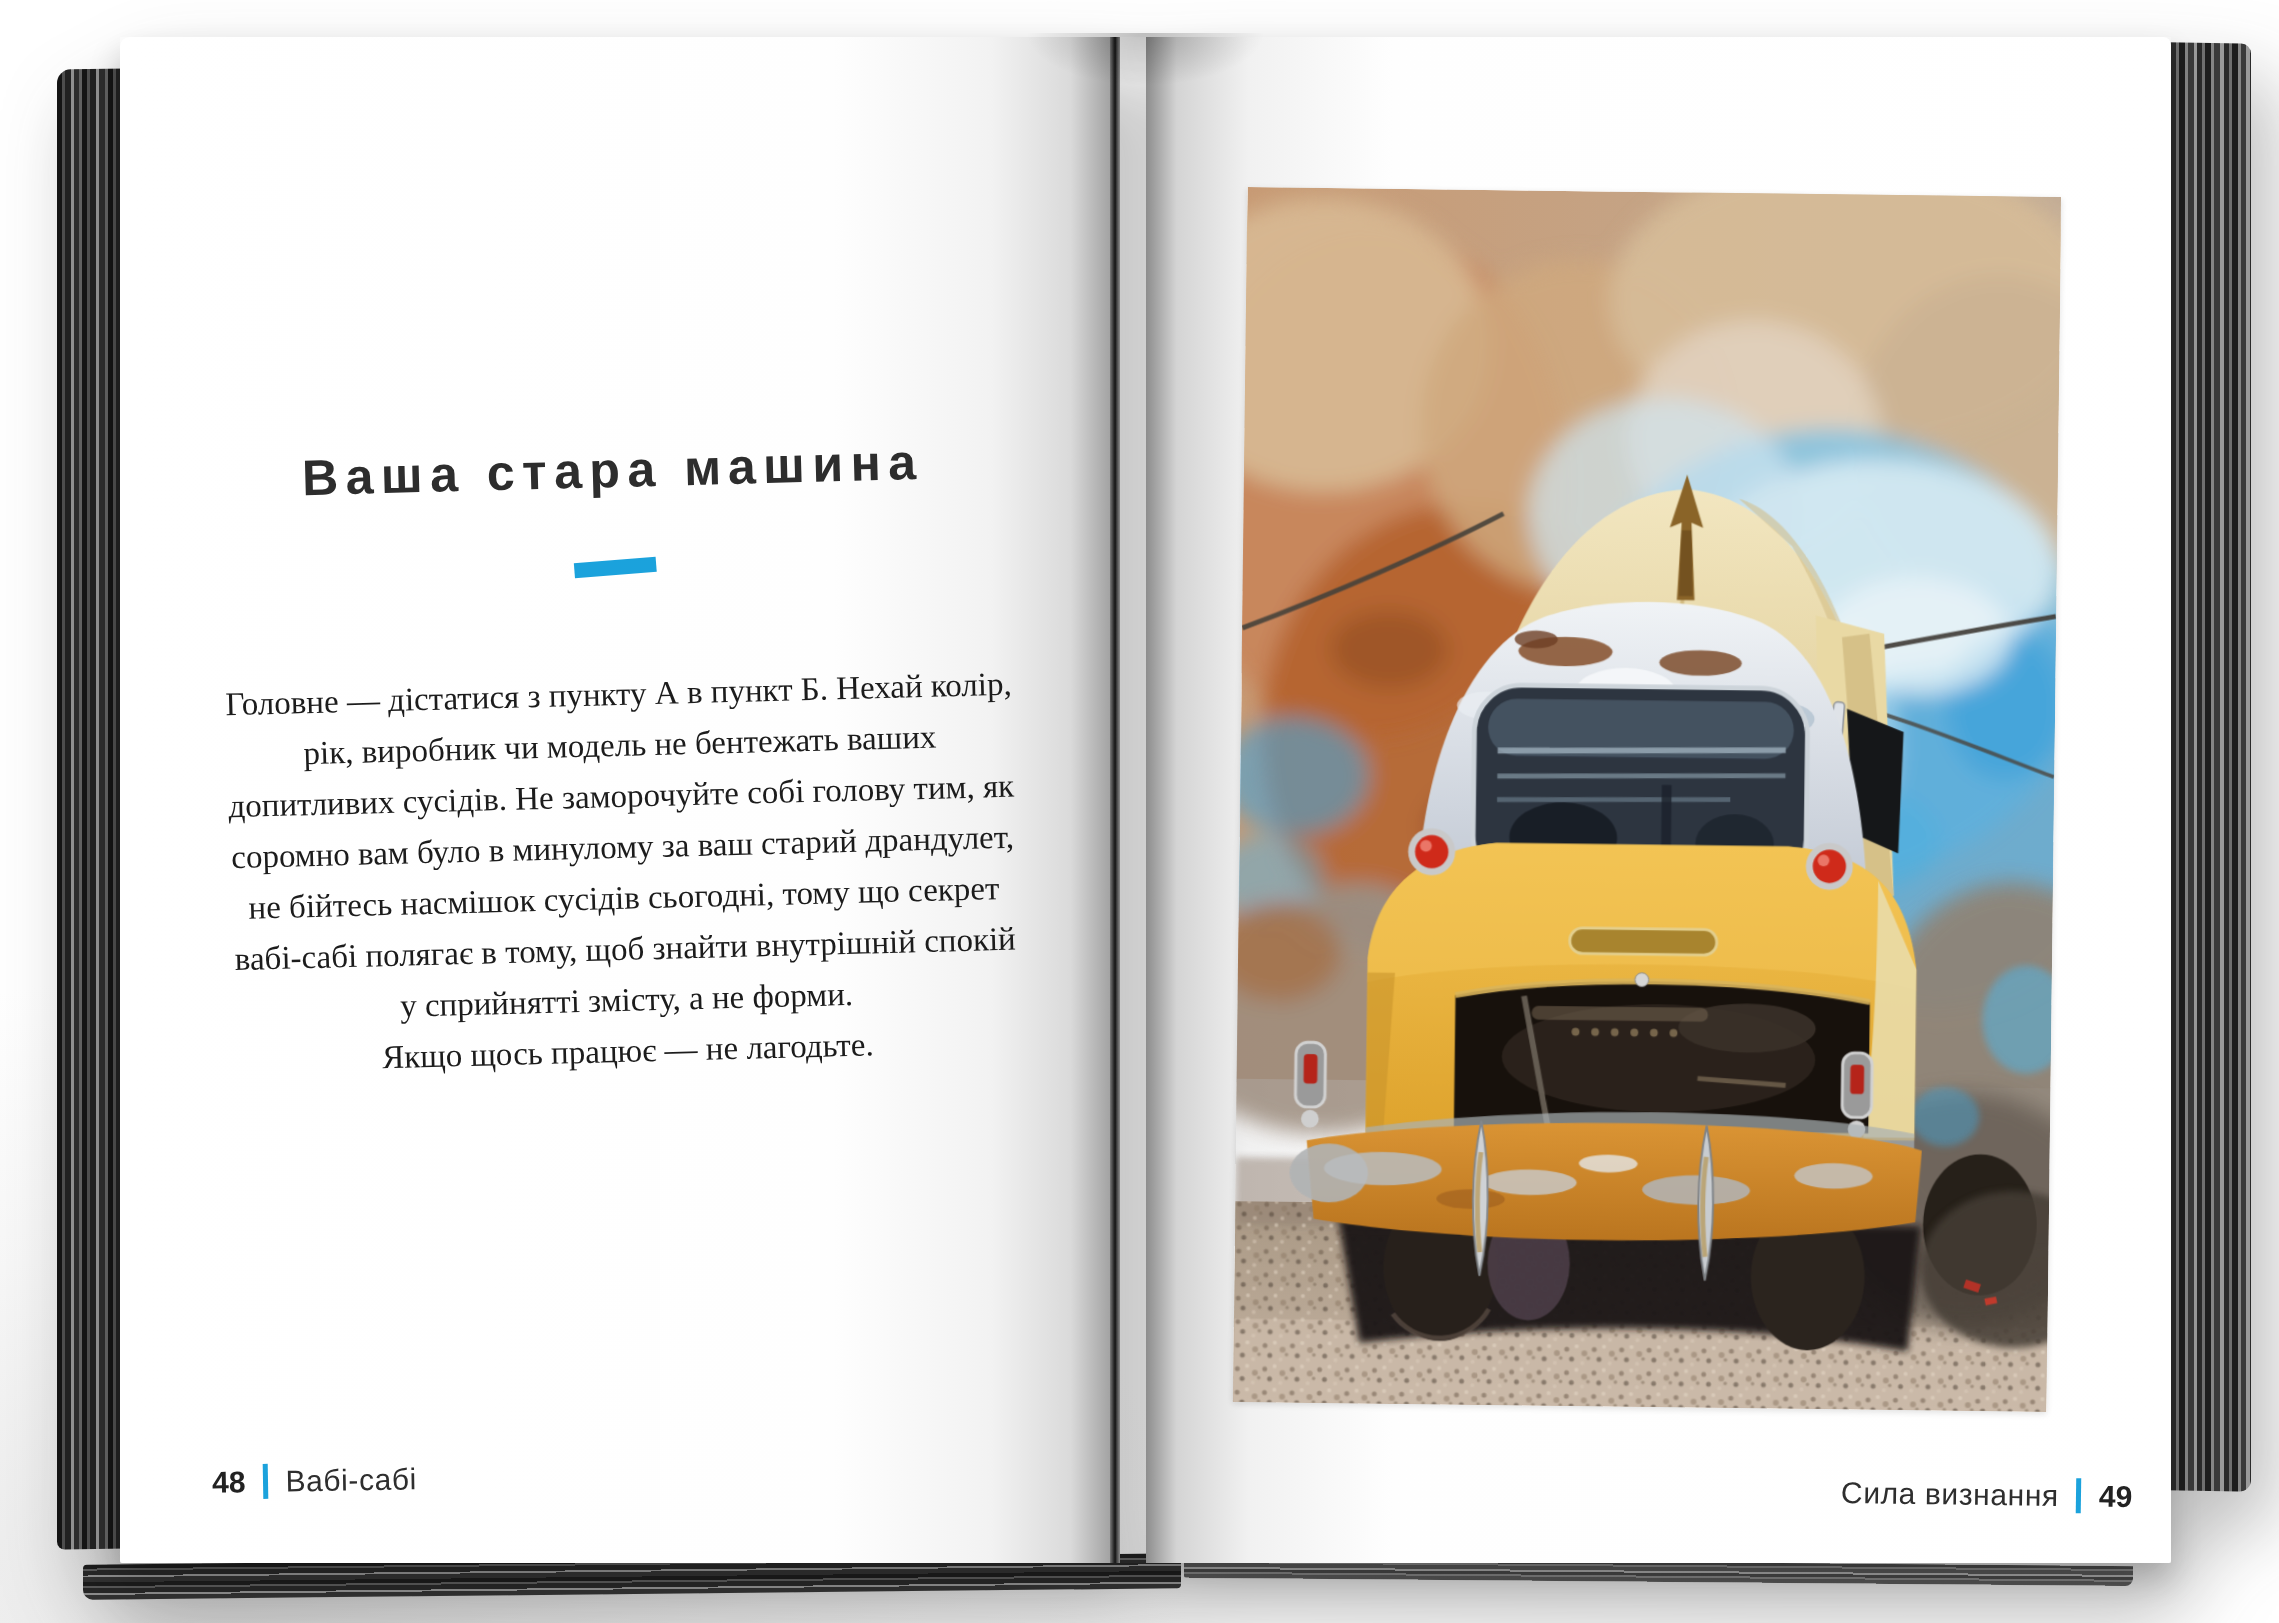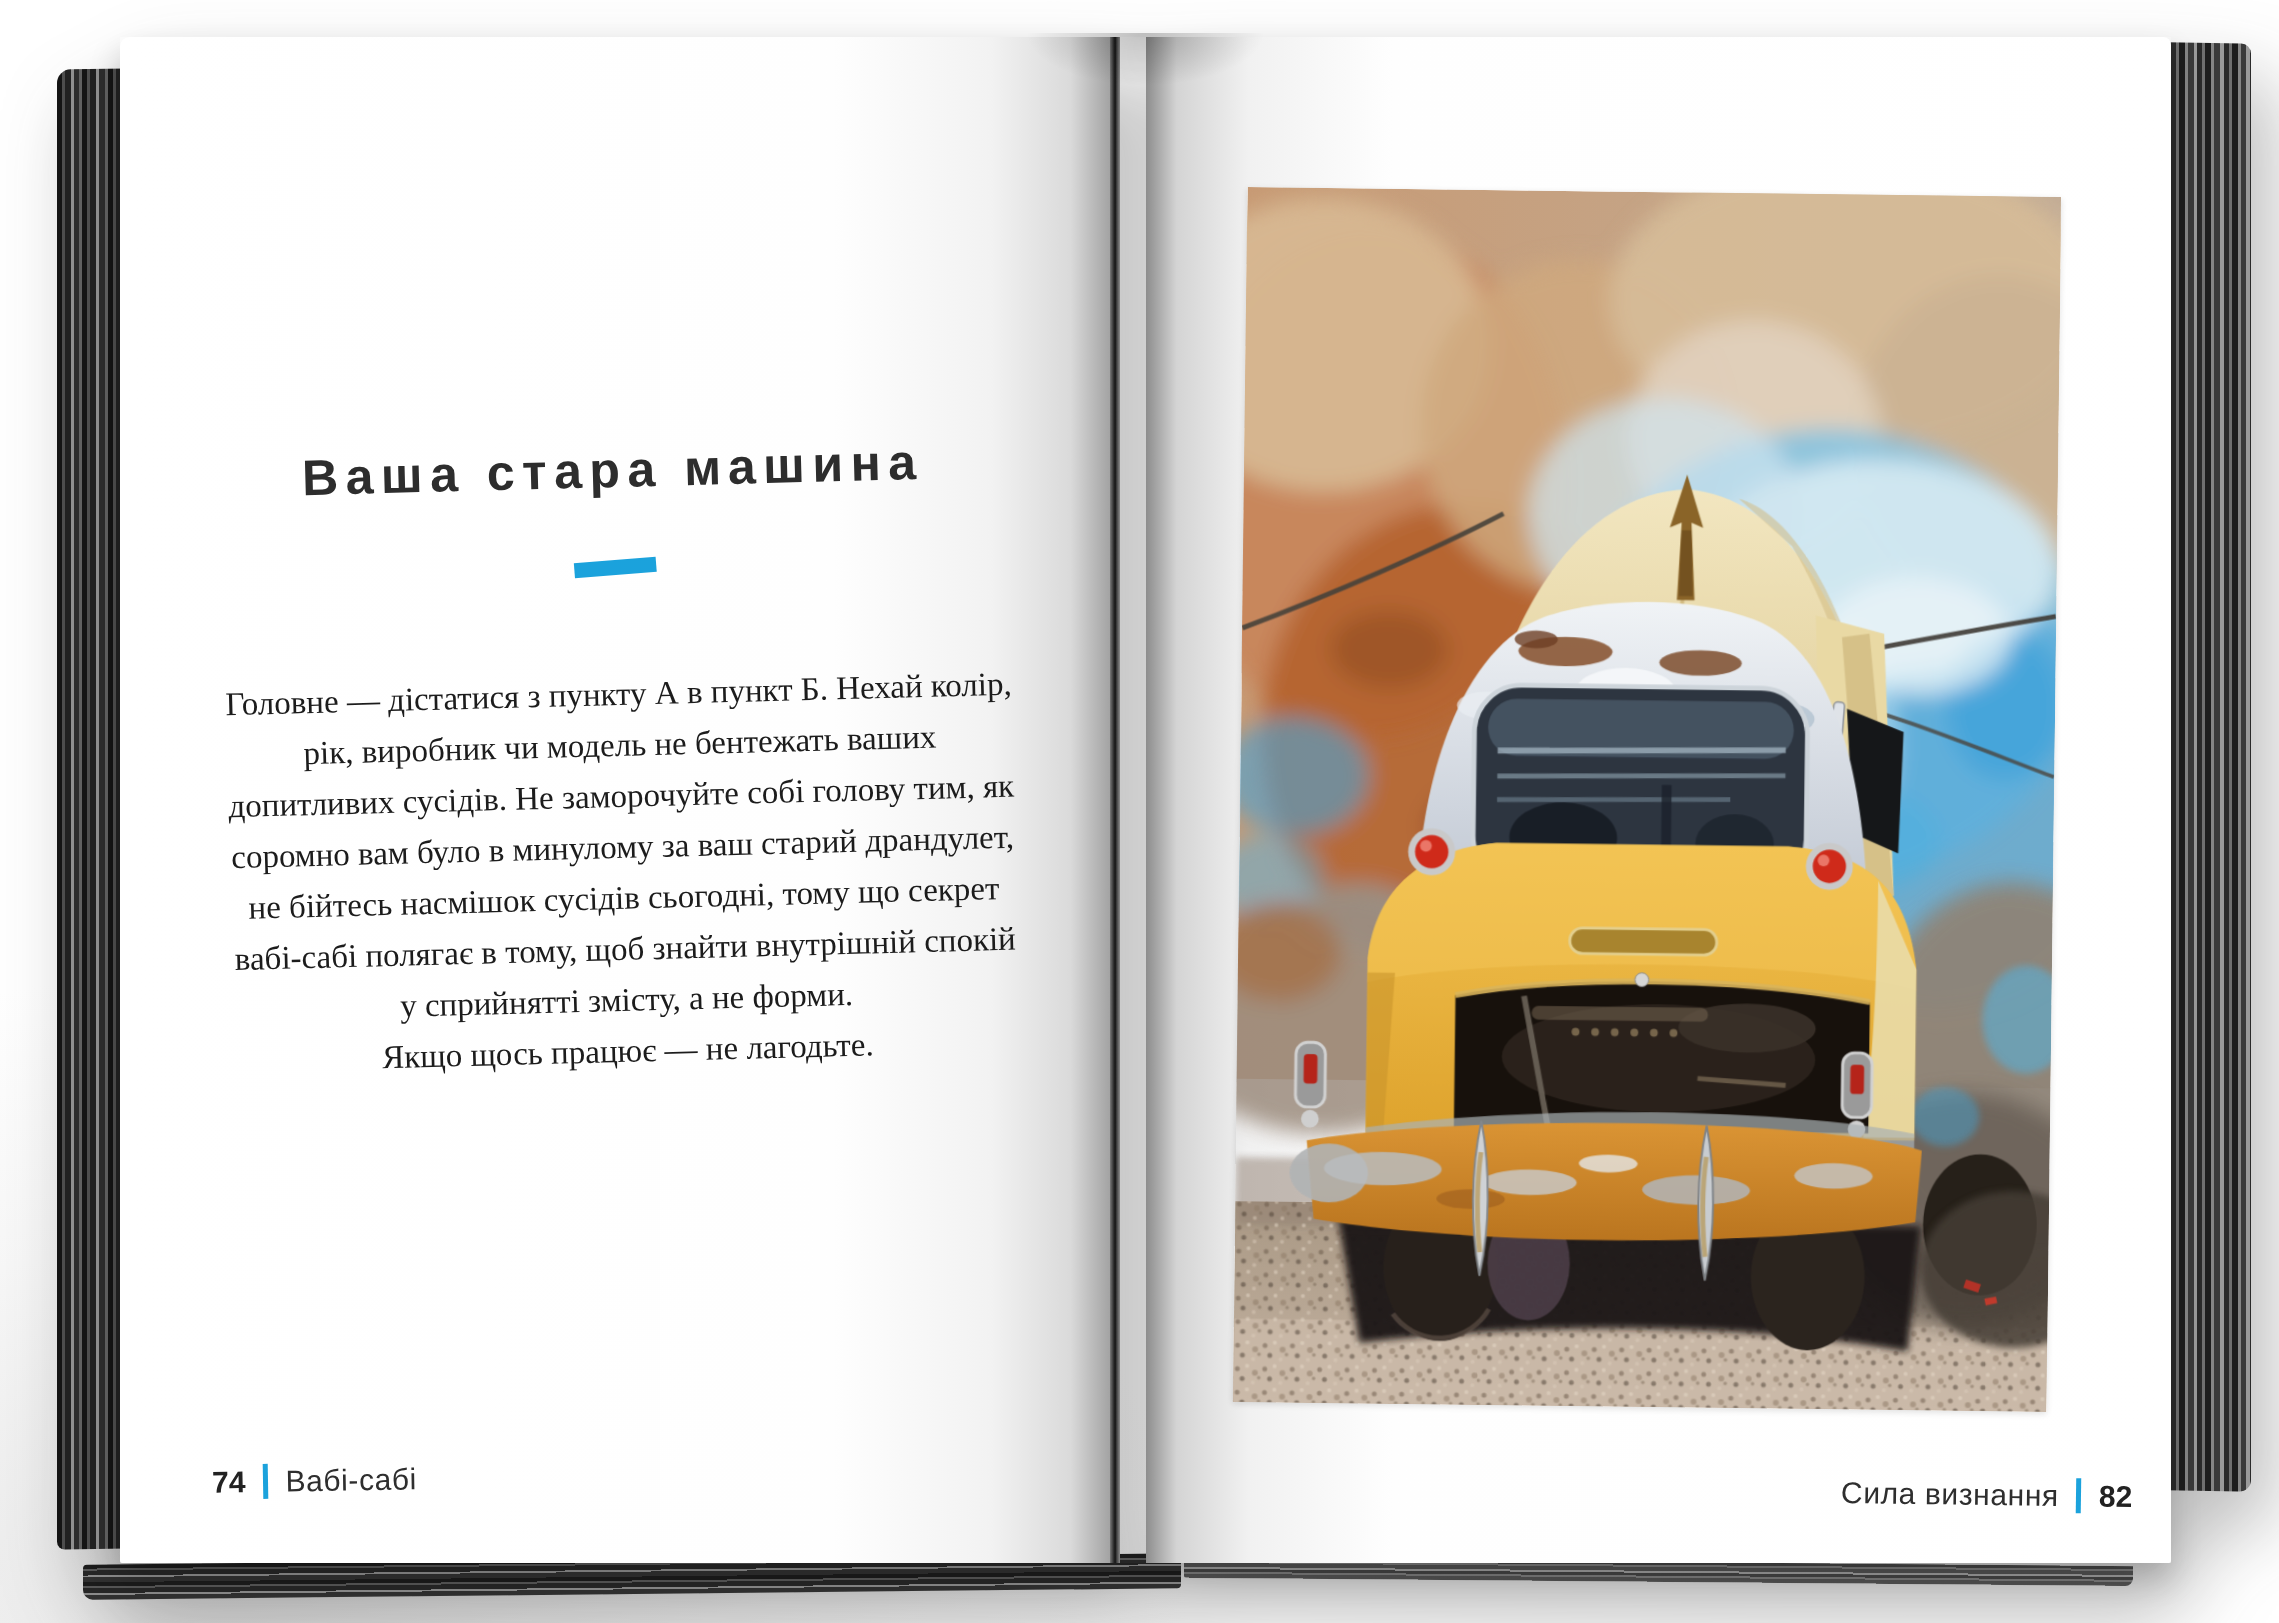"74" span.pagenum { text: 74 -> 48 }
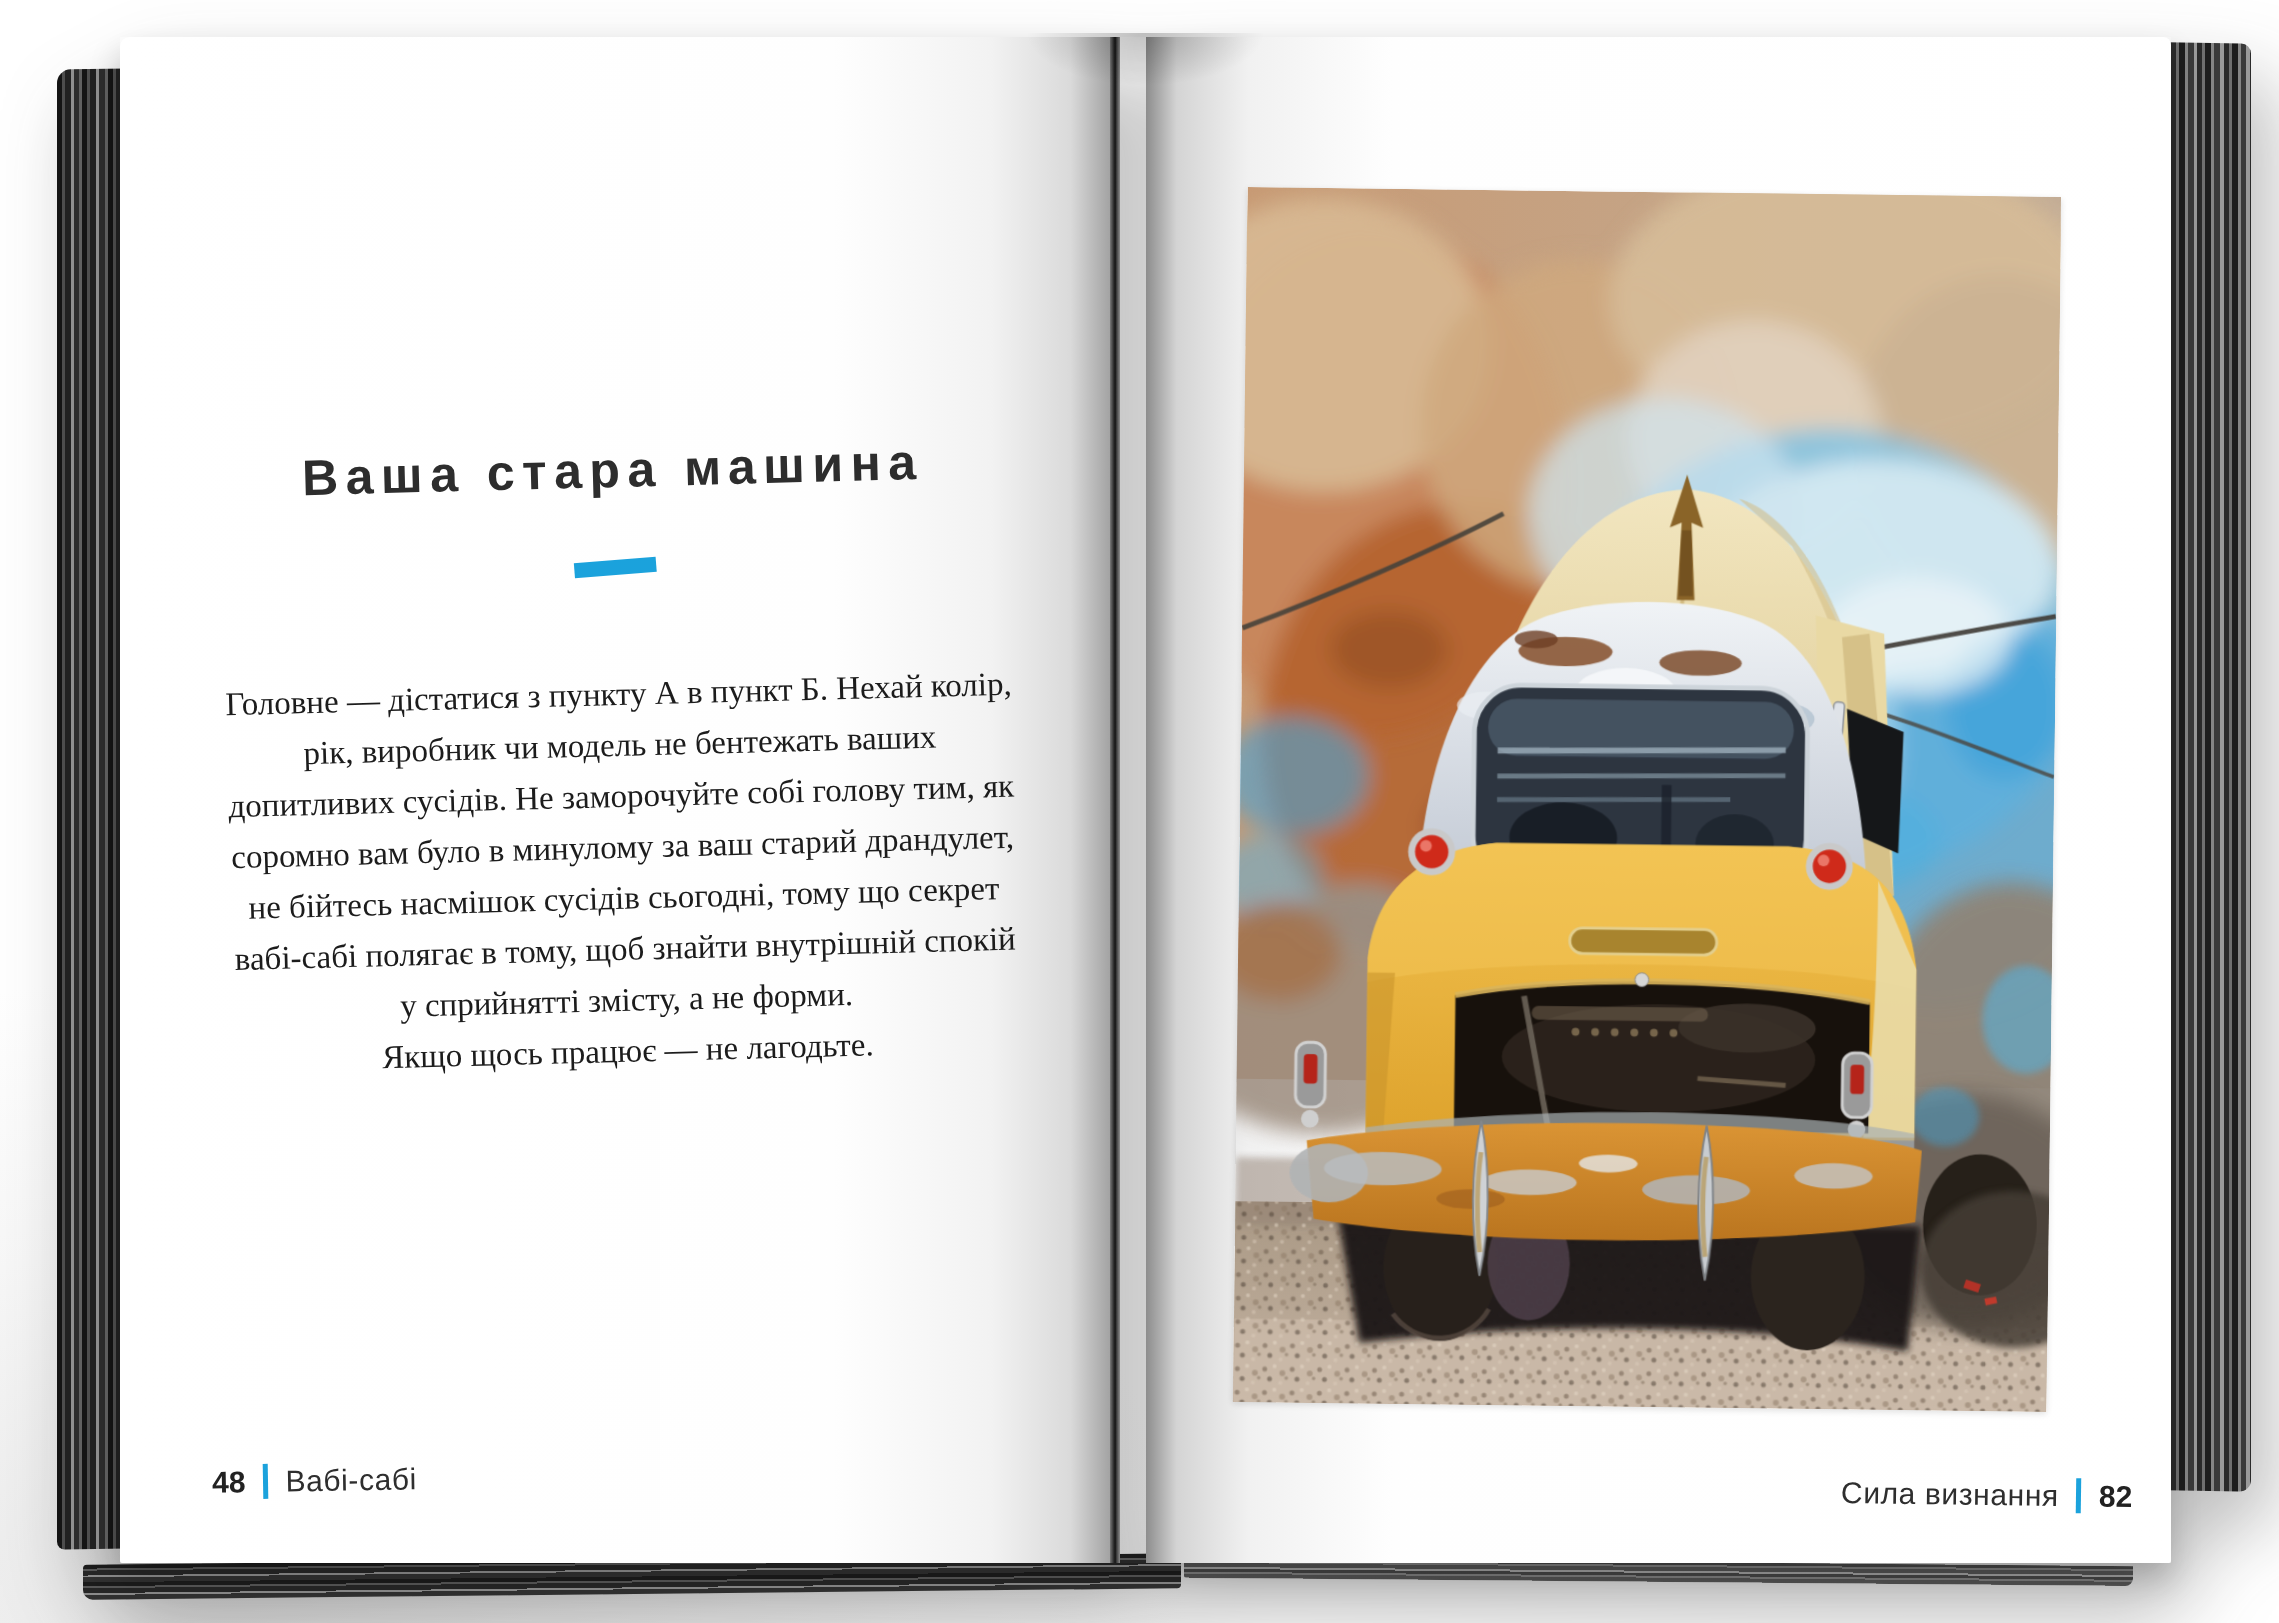"82" span.pagenum { text: 82 -> 49 }
